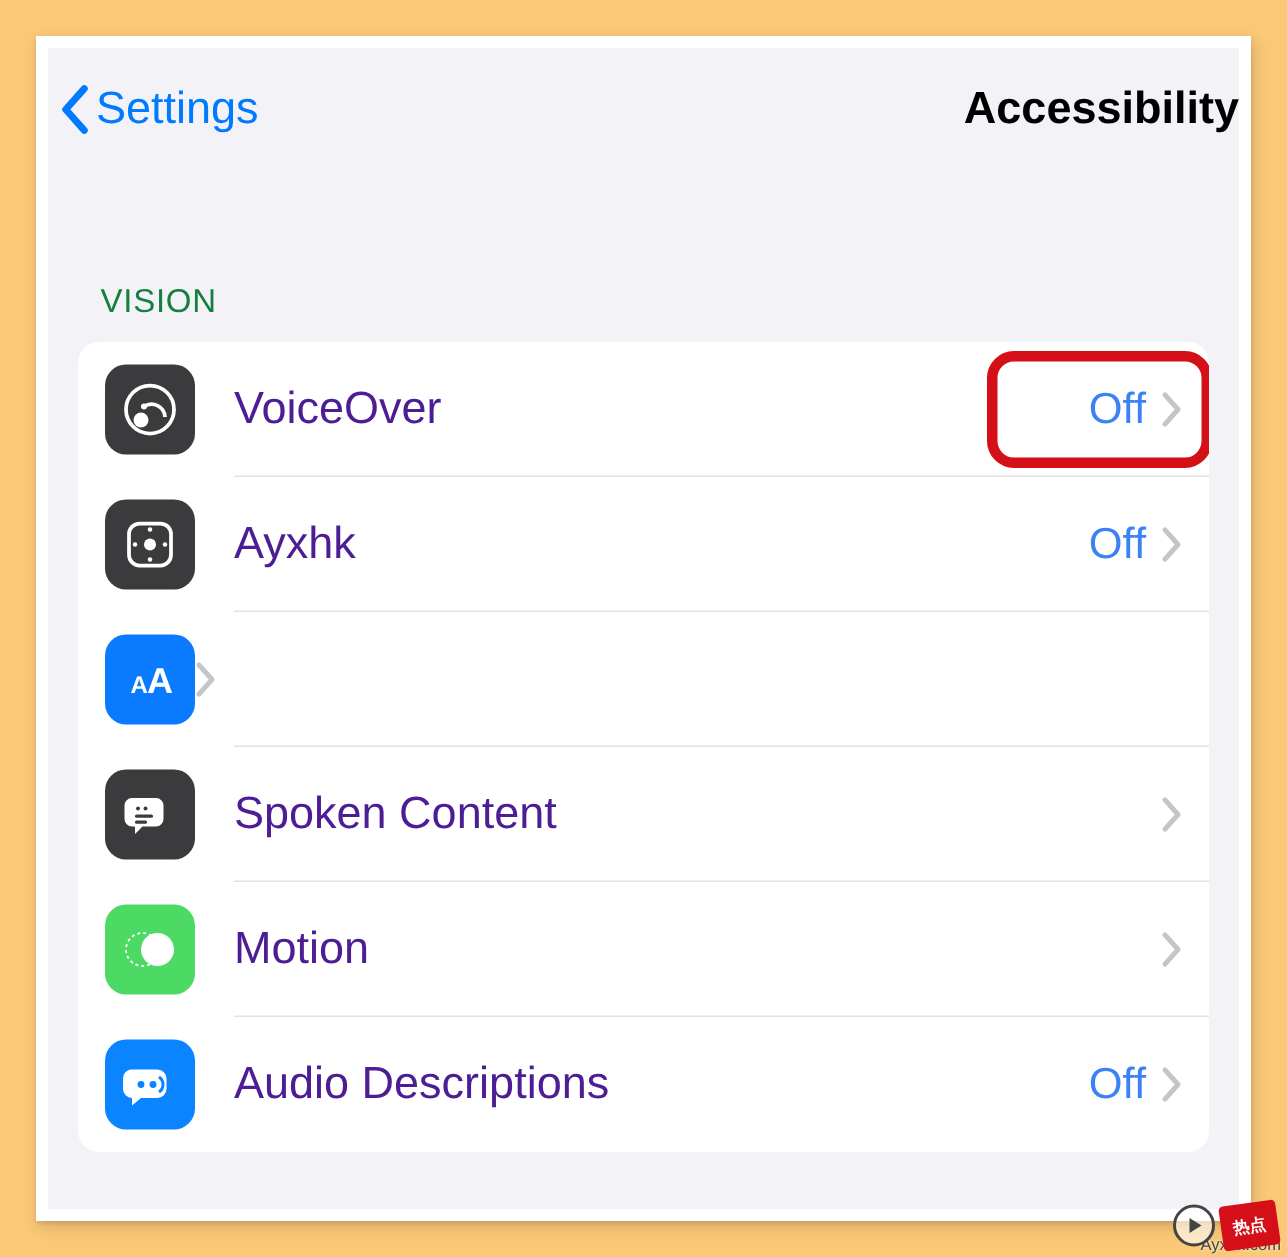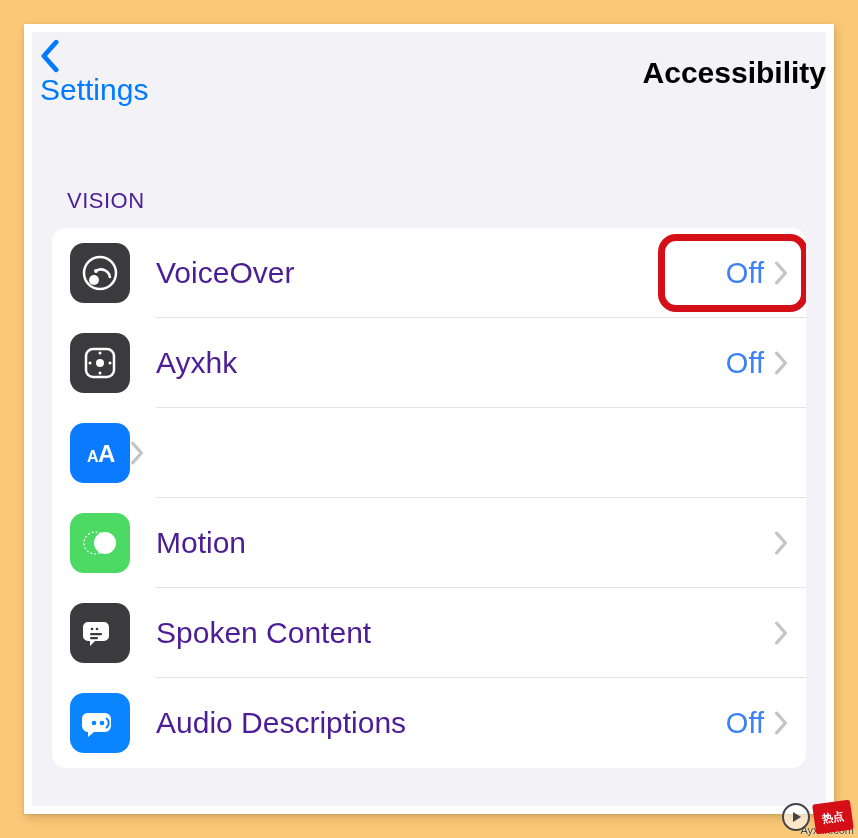"Settings" .back-button { flex-direction: column -> none }
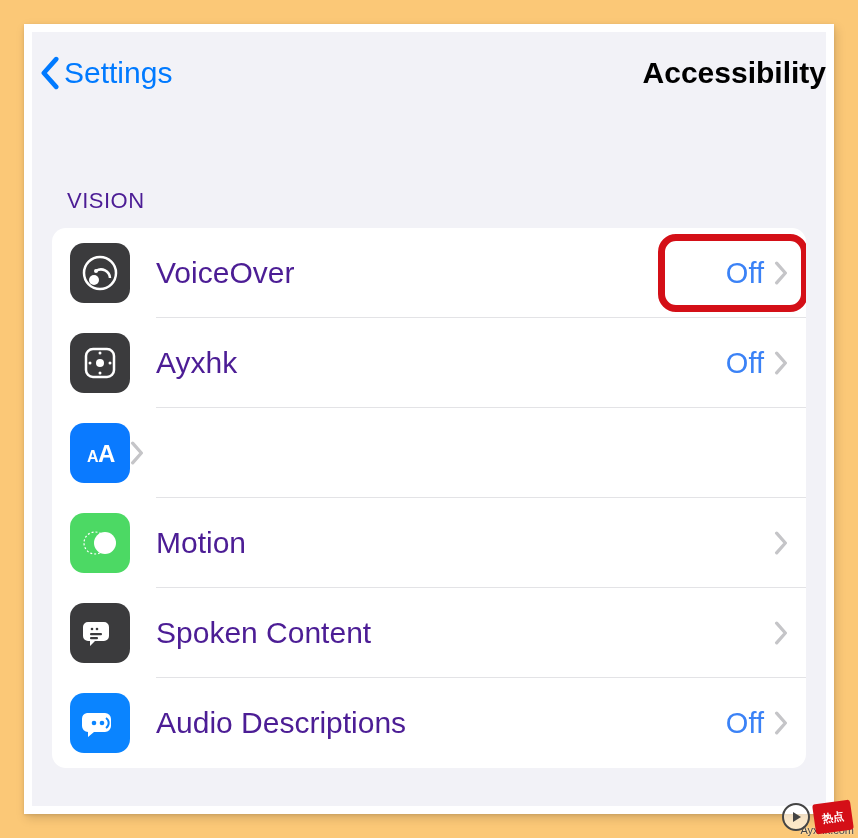"VISION" .section-header { color: #4c1d95 -> #15803d }
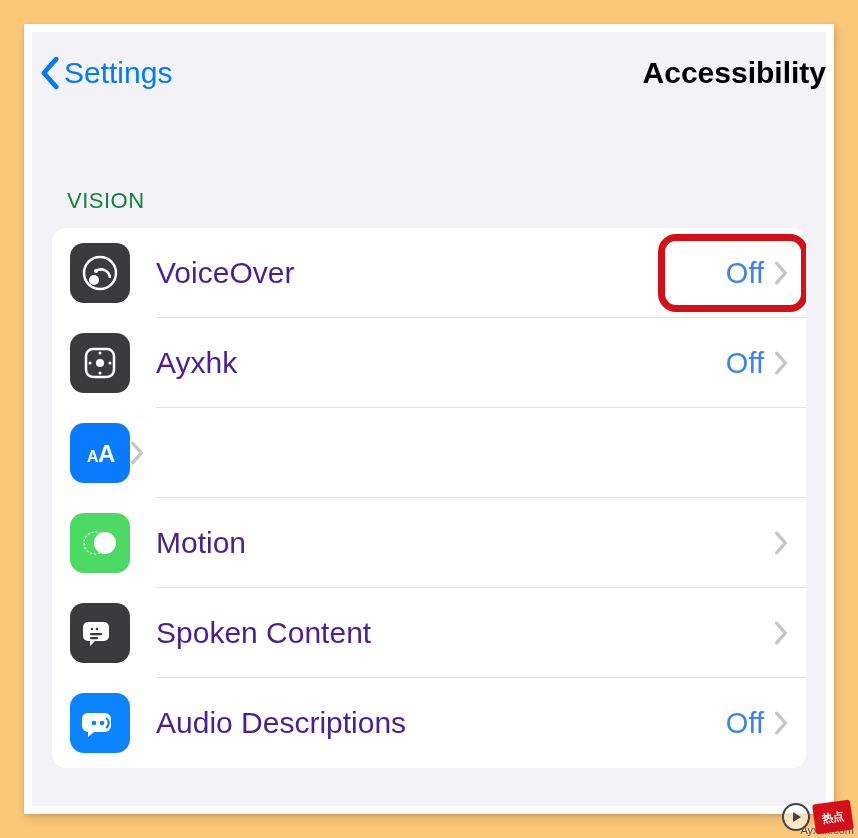"Motion" div.list-row { order: before "Spoken Content" -> after "Spoken Content" }
